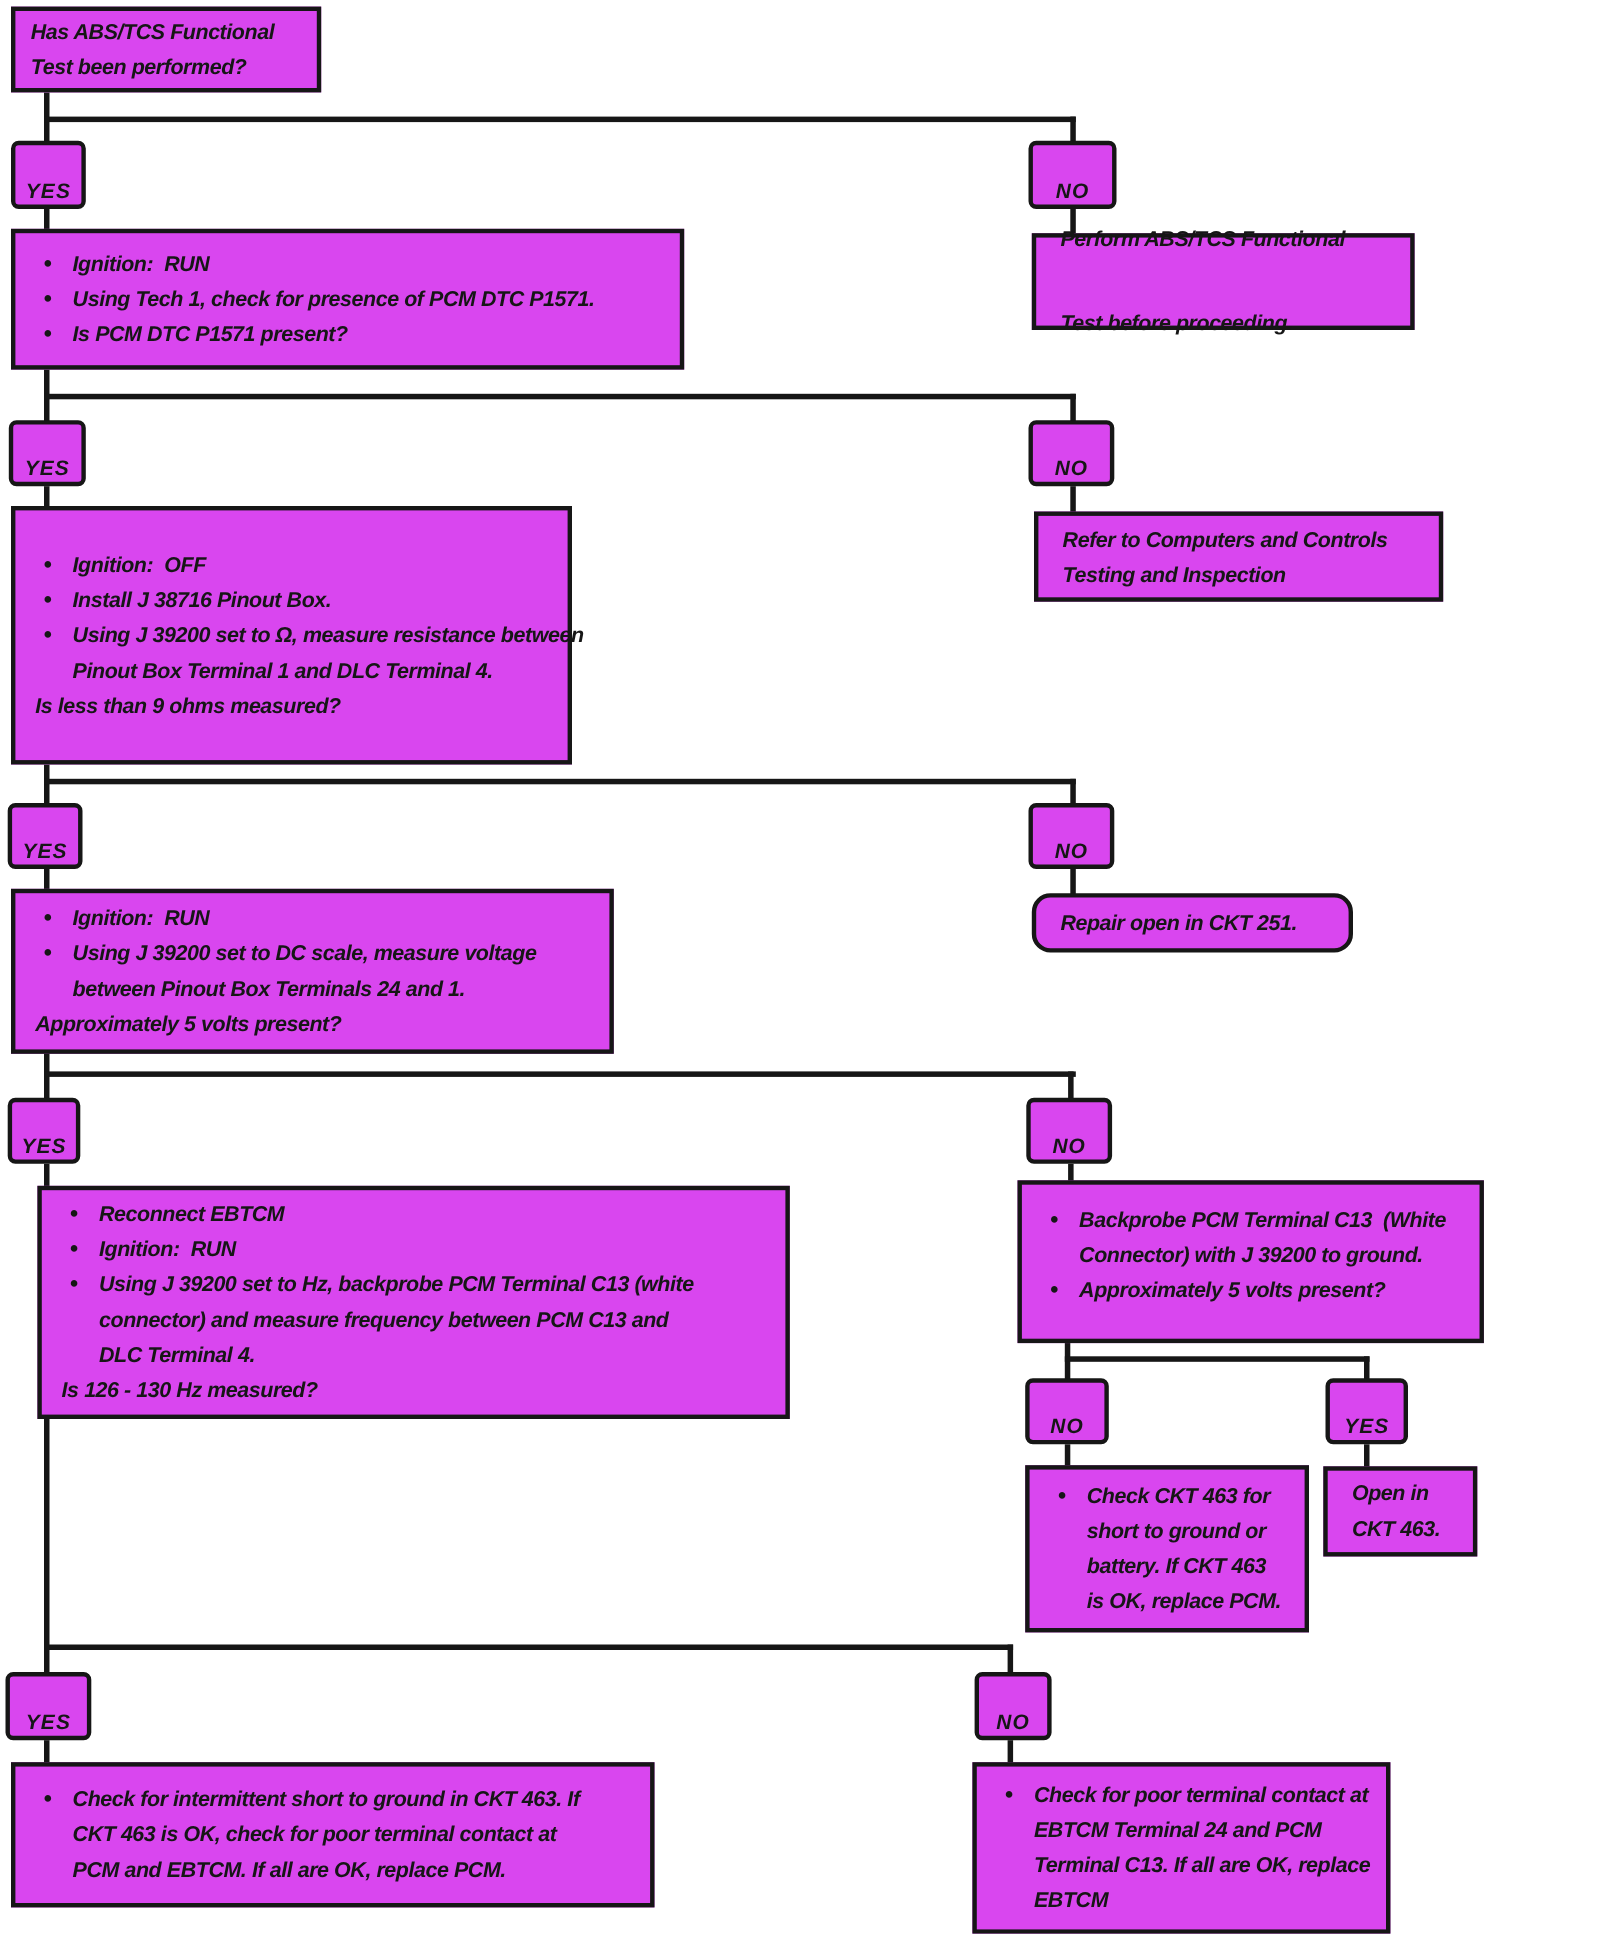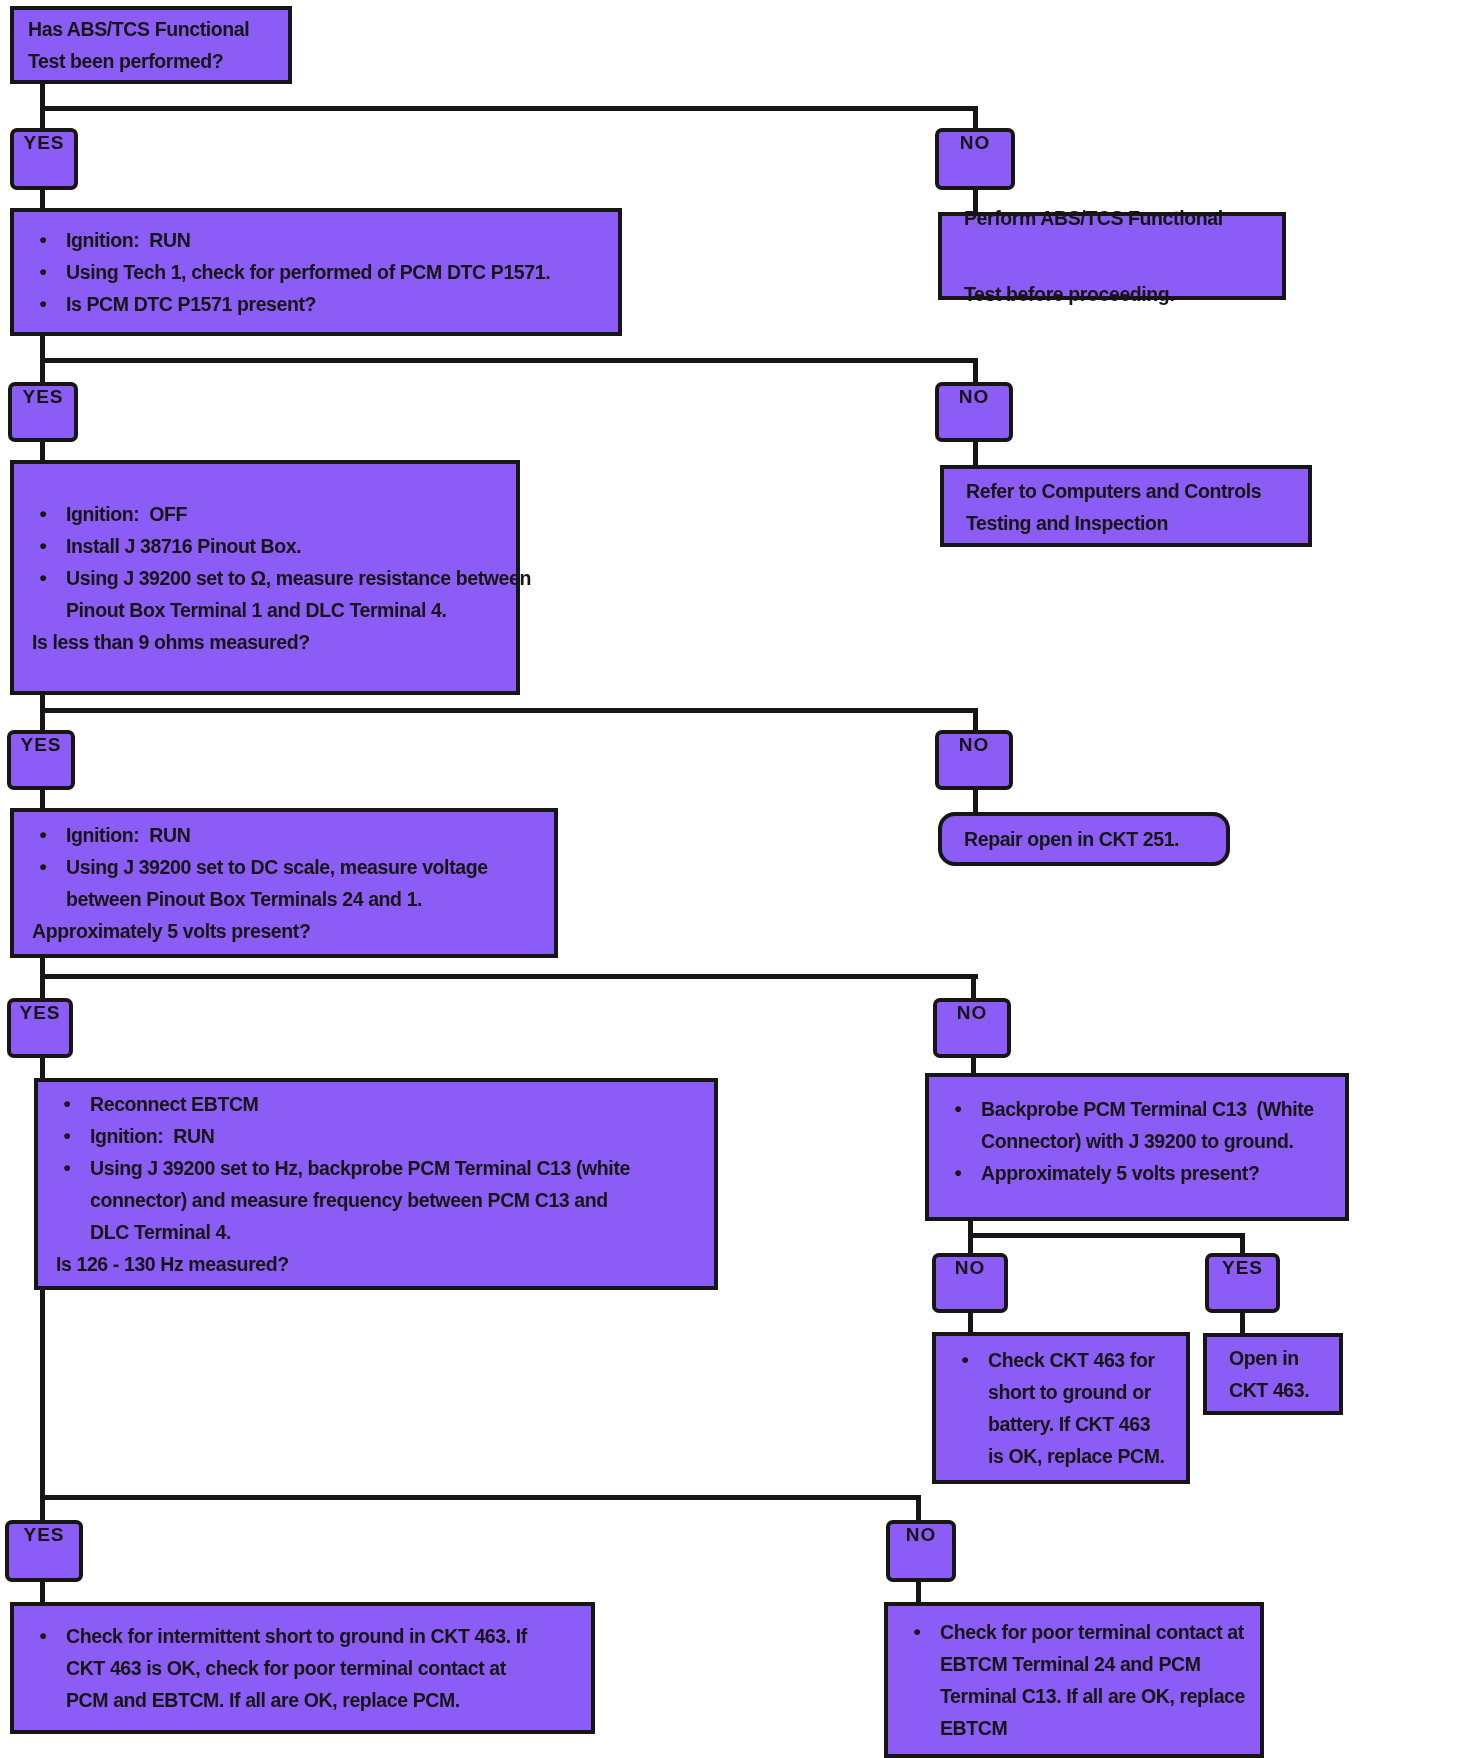"Has ABS/TCS Functional" .node { background: #8b5cf6 -> #d946ef; font-style: none -> italic }
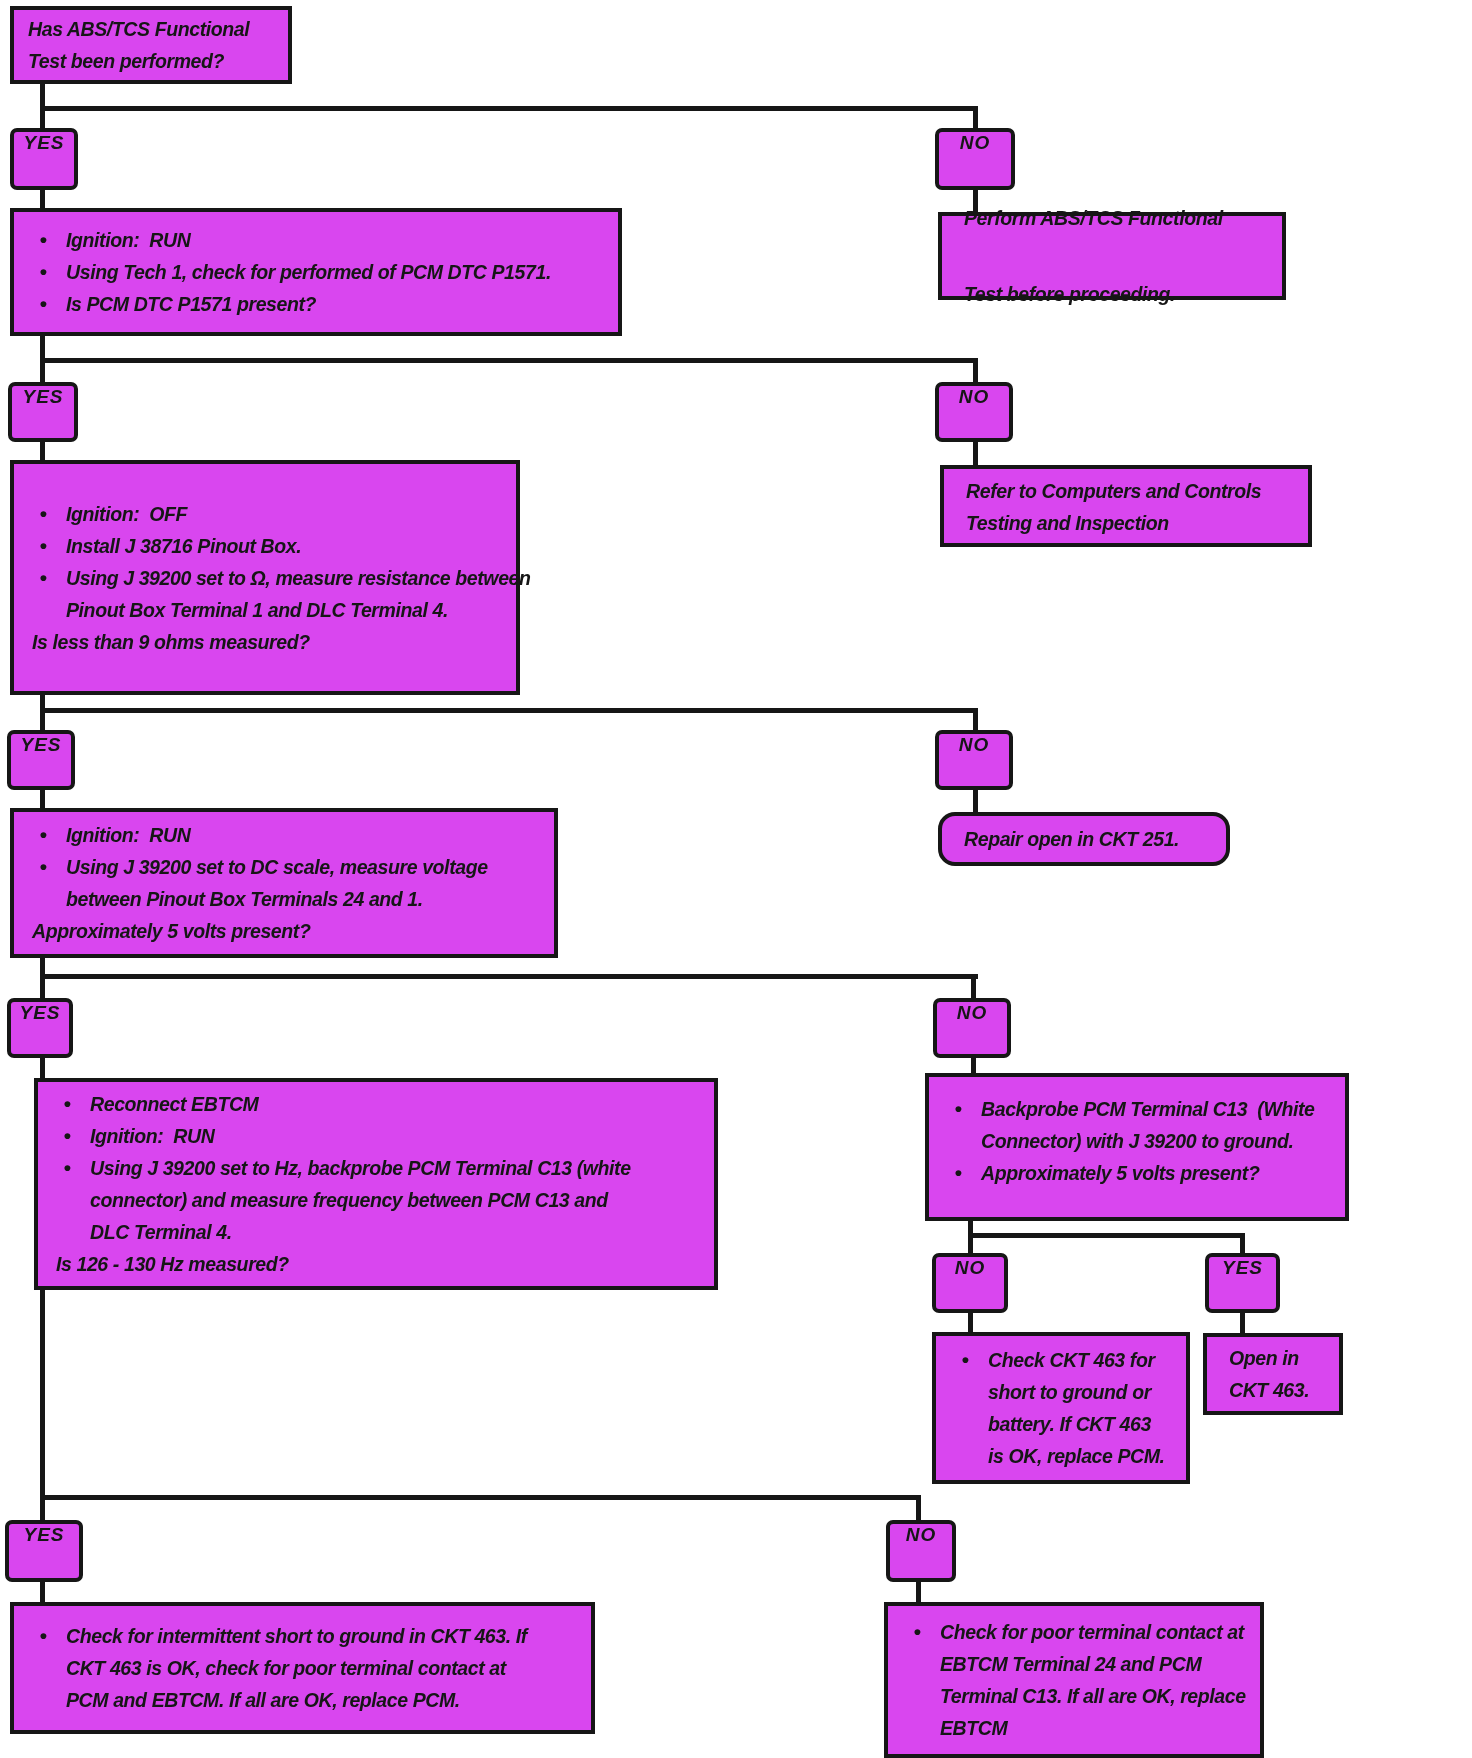"YES" .small { align-items: flex-start -> flex-end }
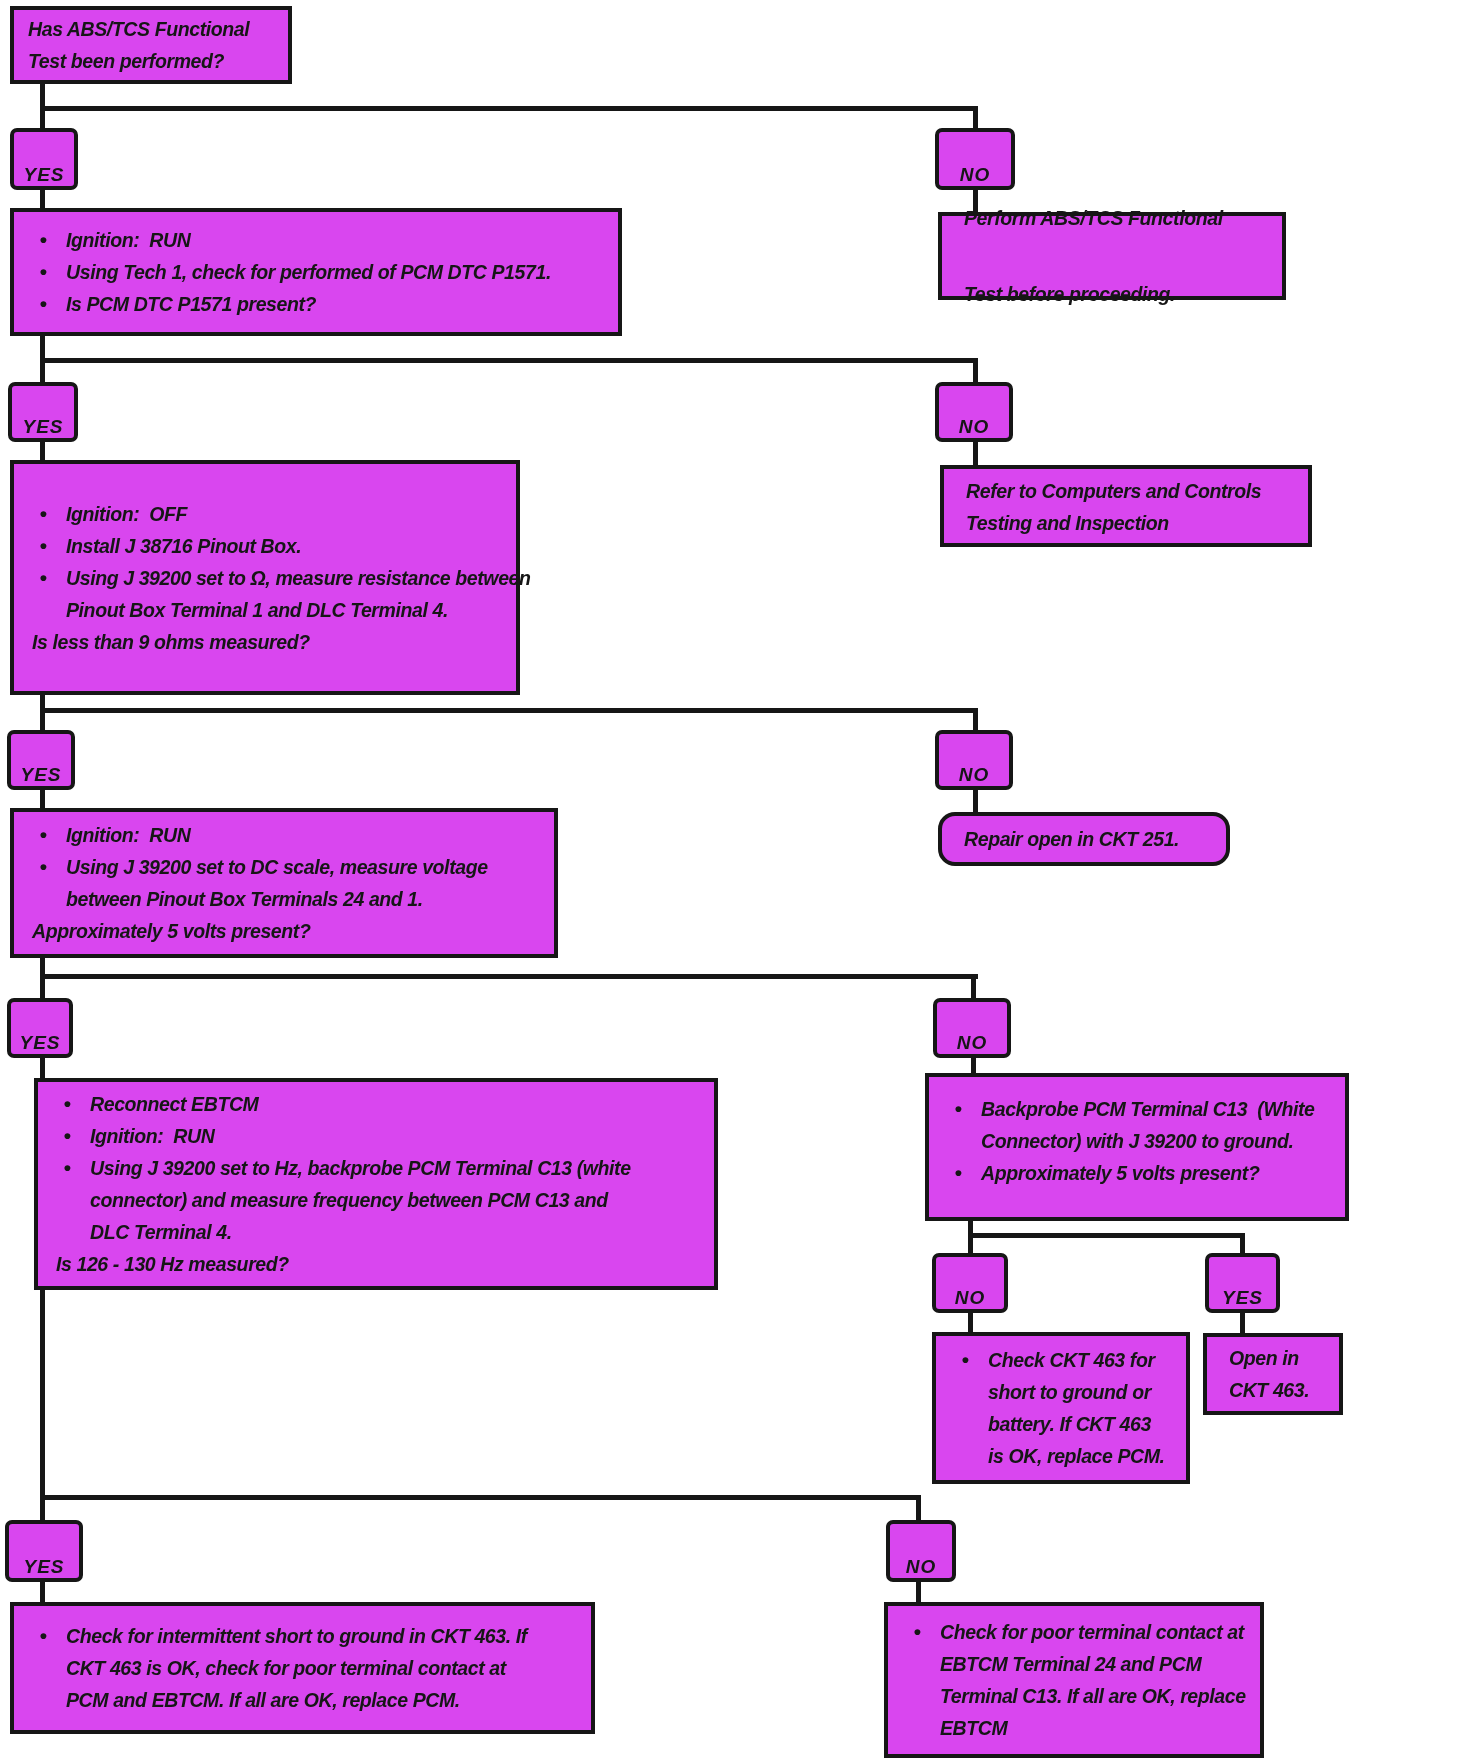"Using Tech 1, check for" span.txt { text: performed -> presence }
